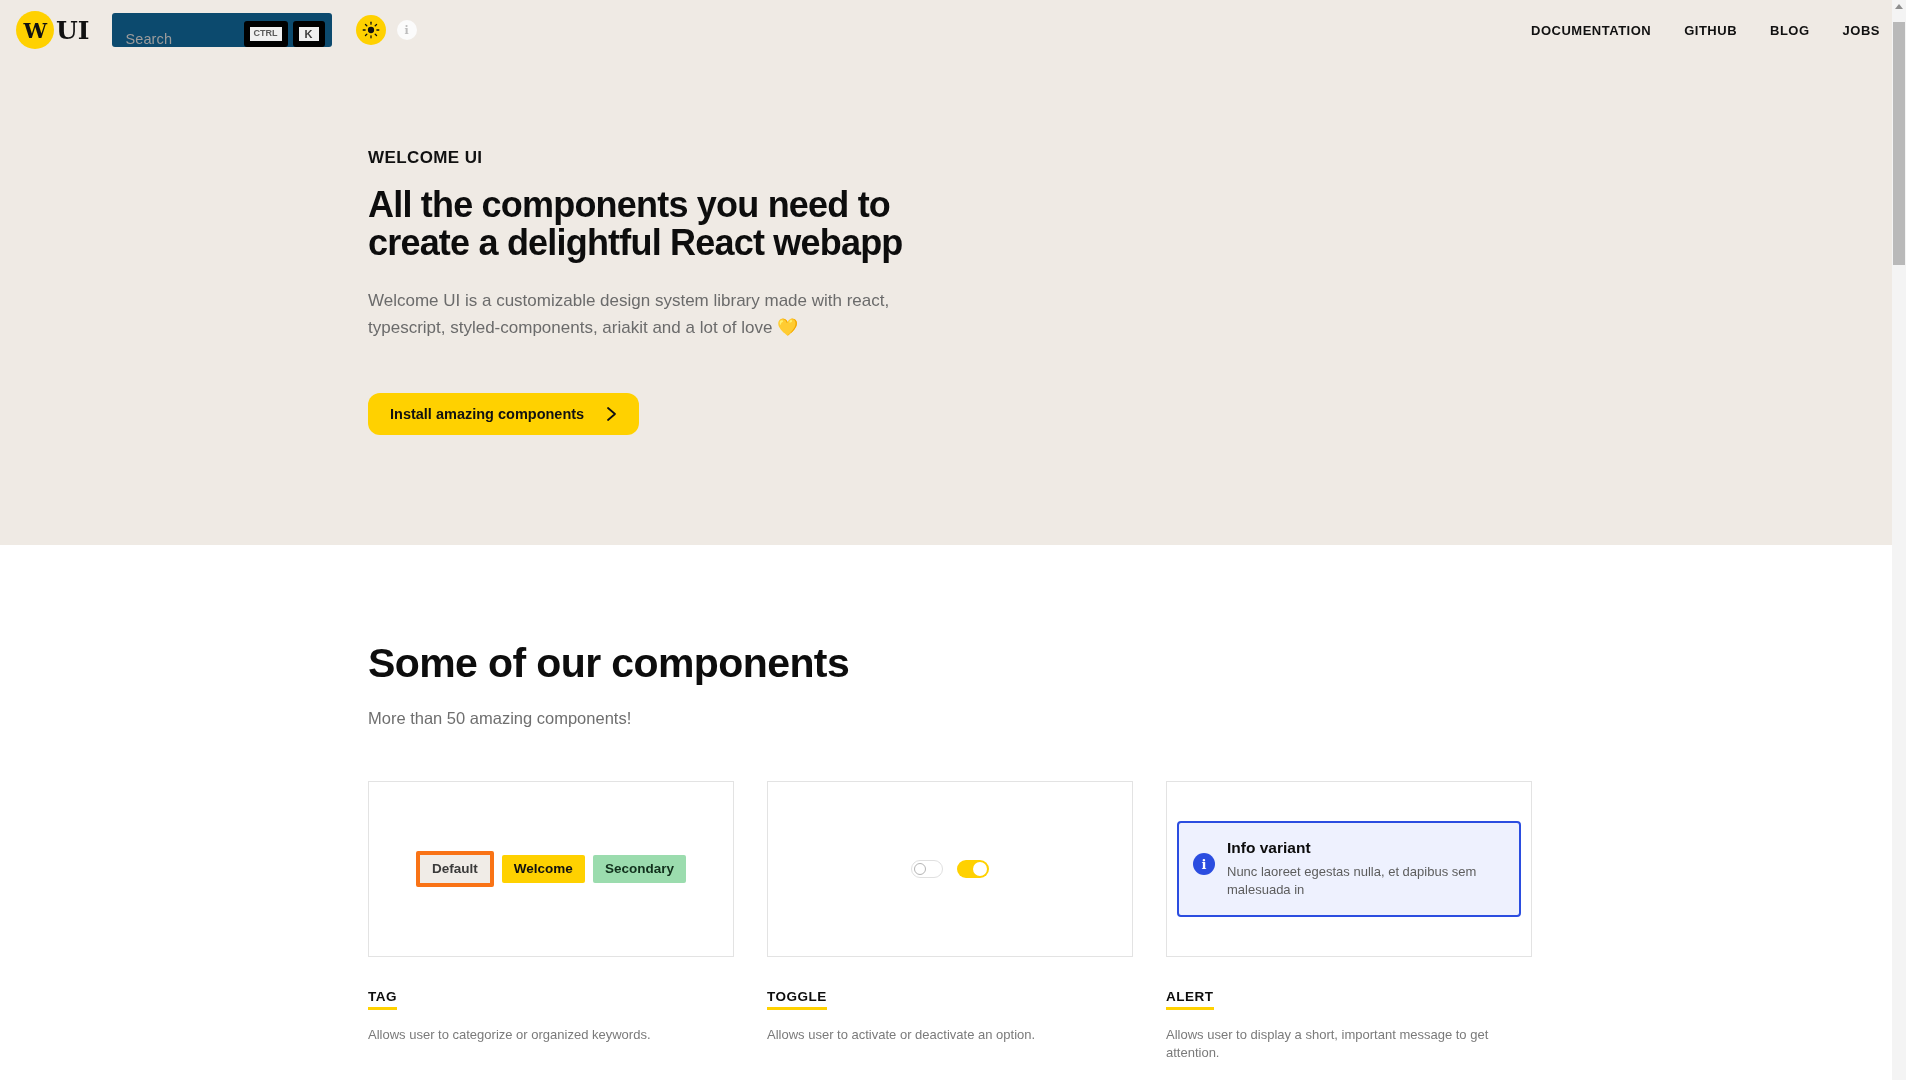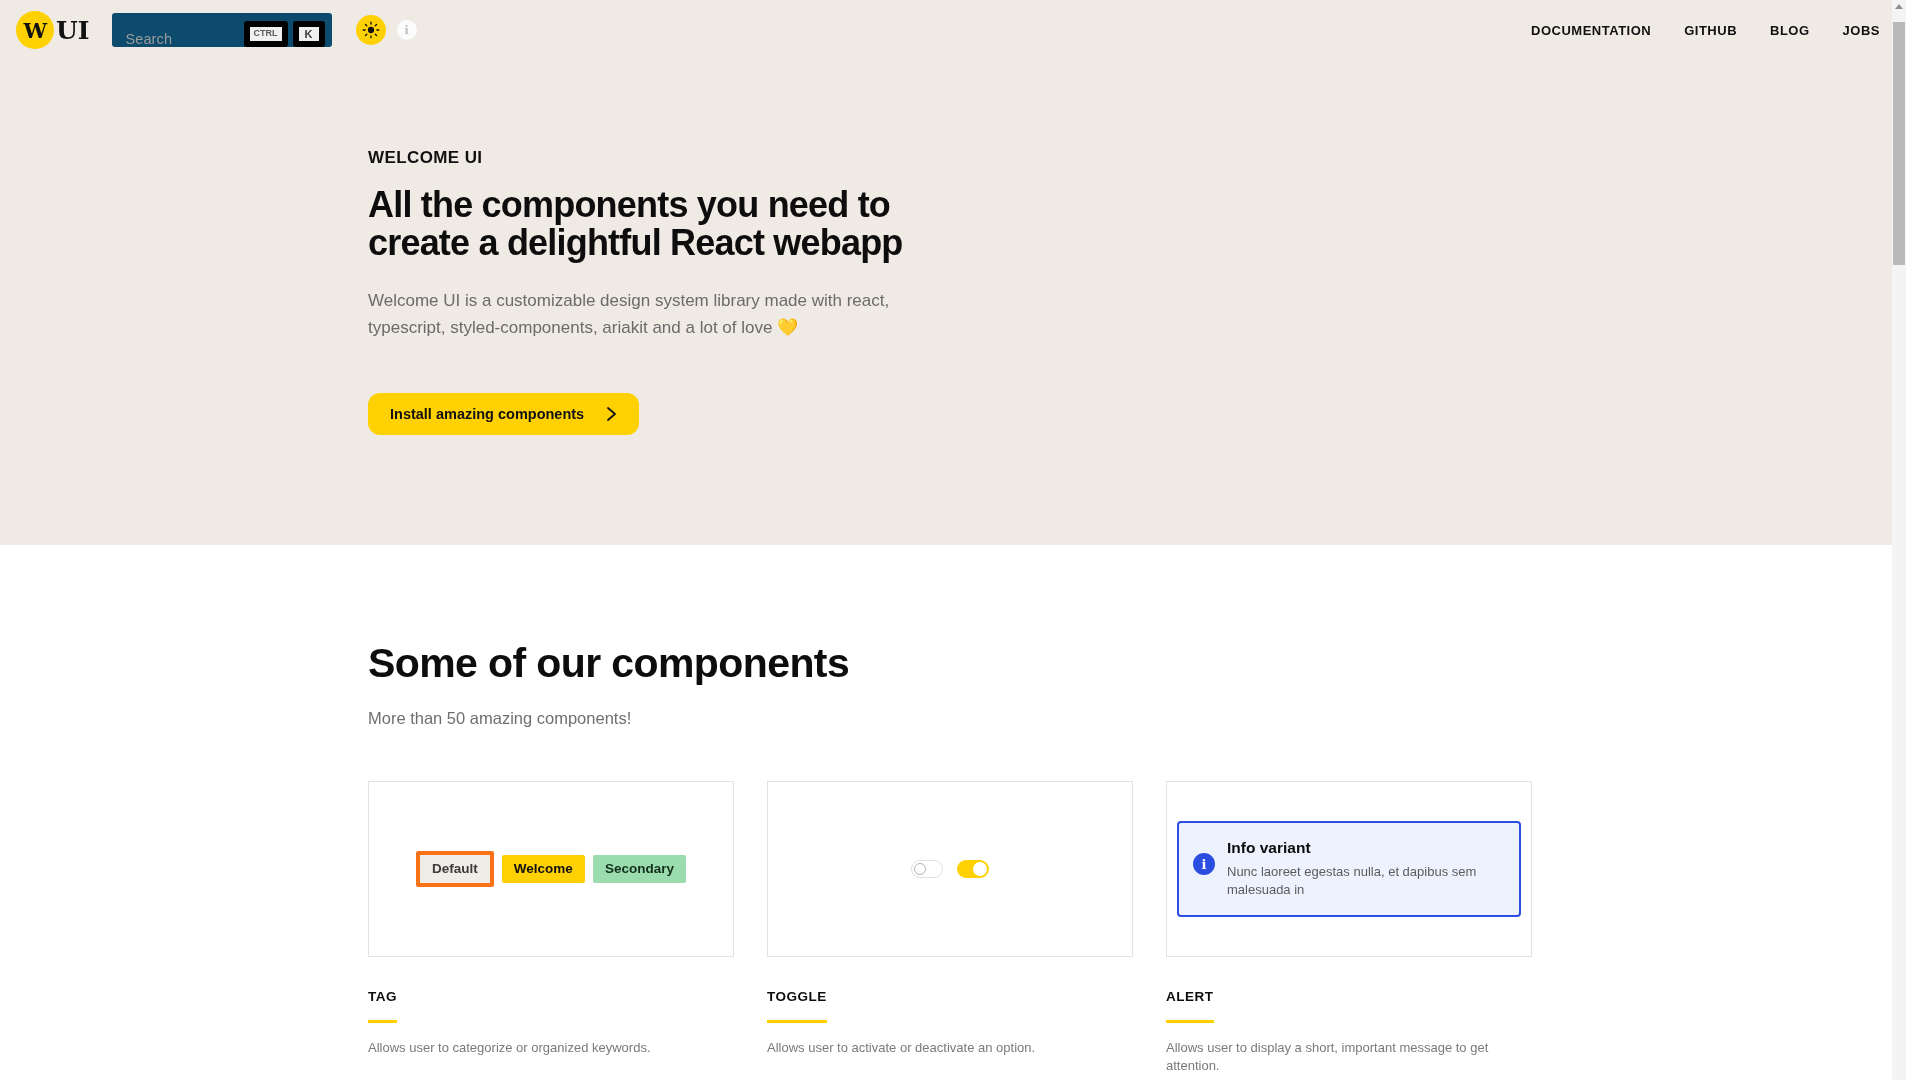"TAG" .caption-label { padding-bottom: 16px -> 3px }
